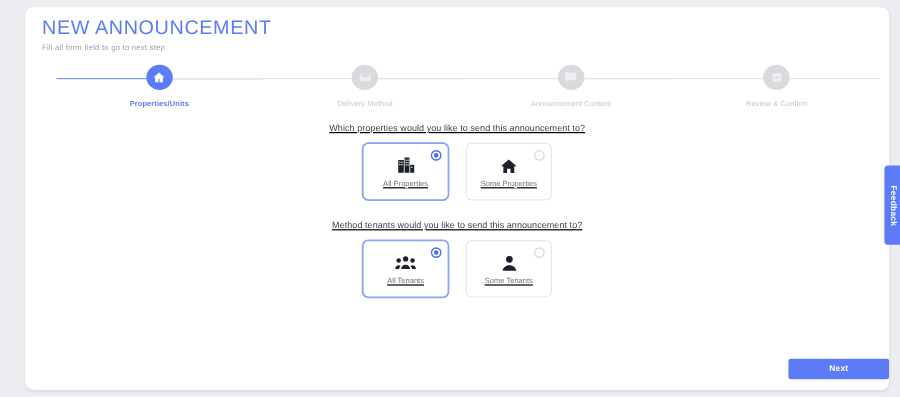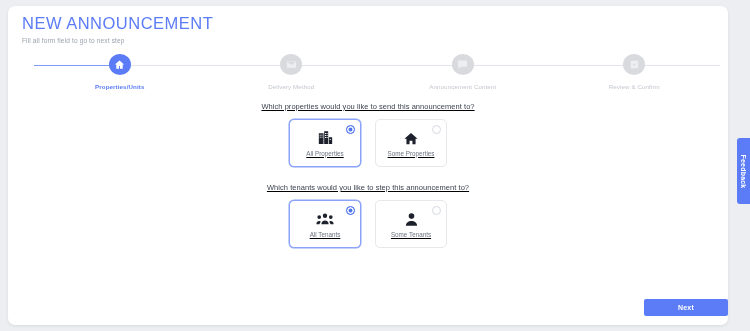"NEW ANNOUNCEMENT" .page-card { left: 8px -> 21px }
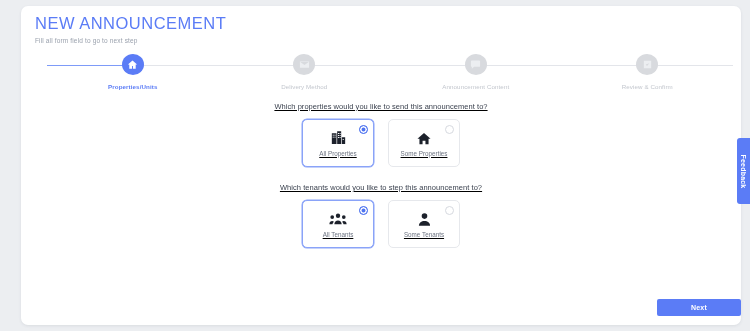"Which tenants would you like" div.question { text: Which tenants would you like to step -> Method tenants would you like to send }
